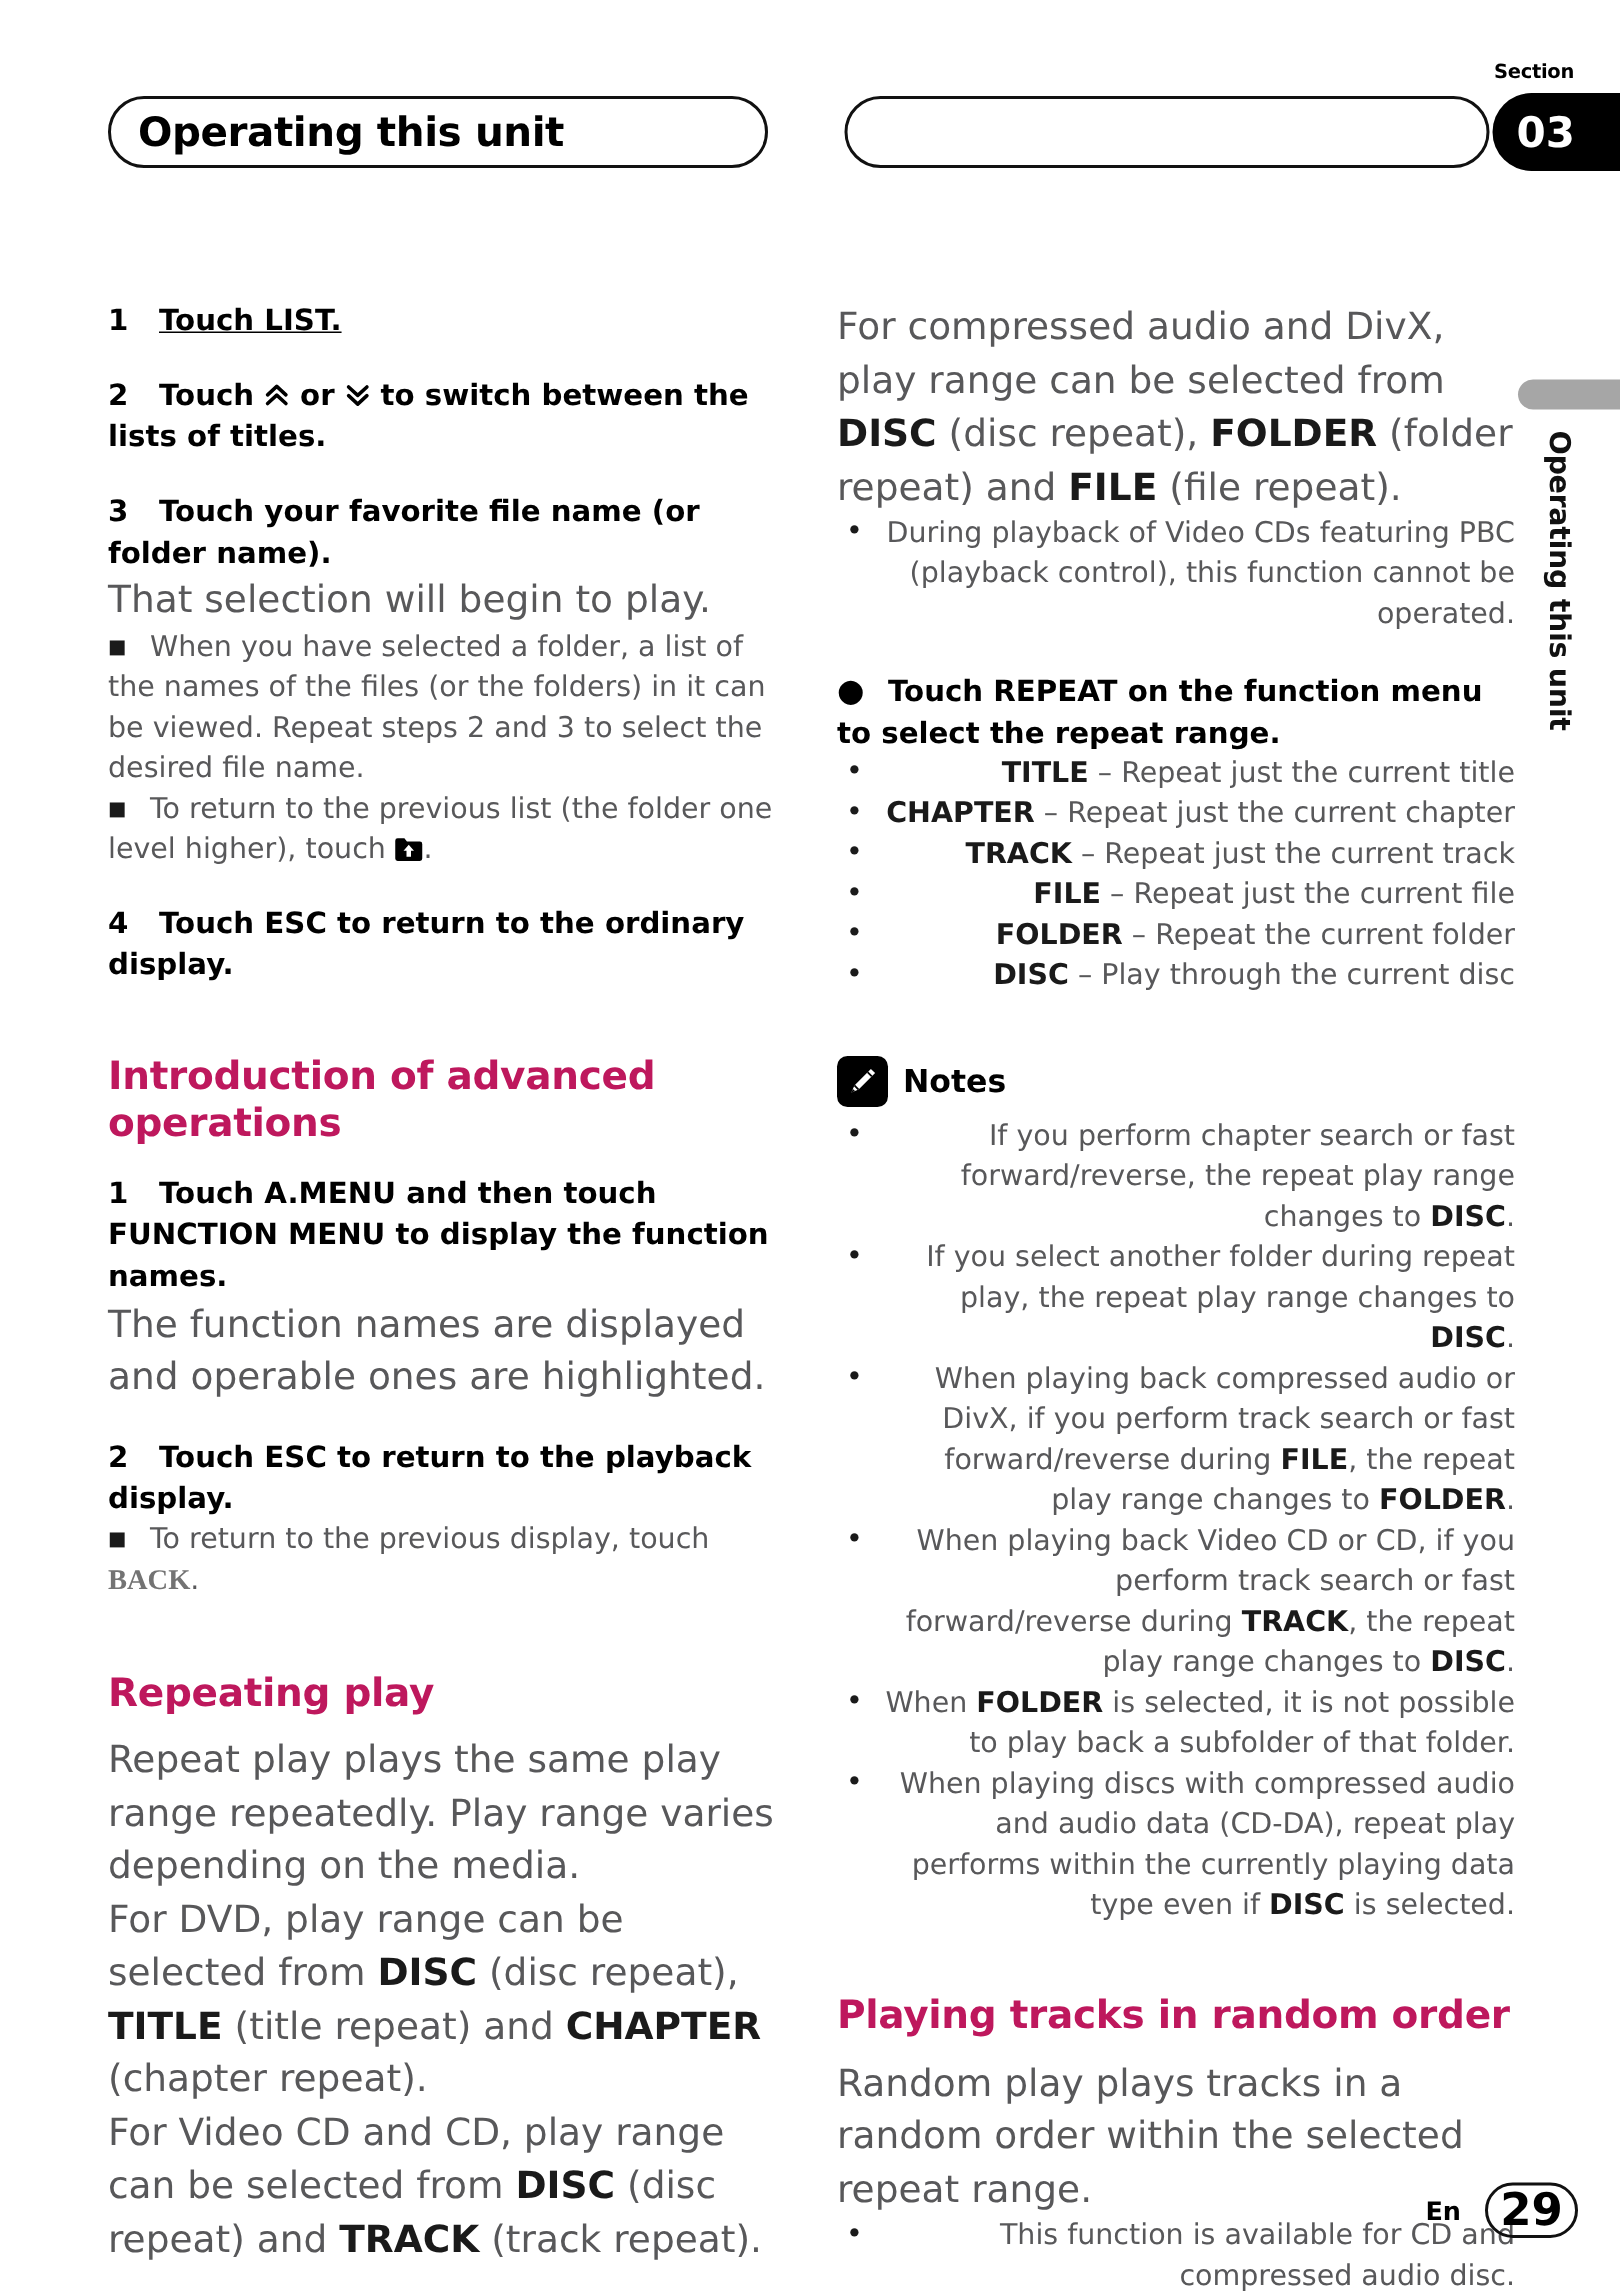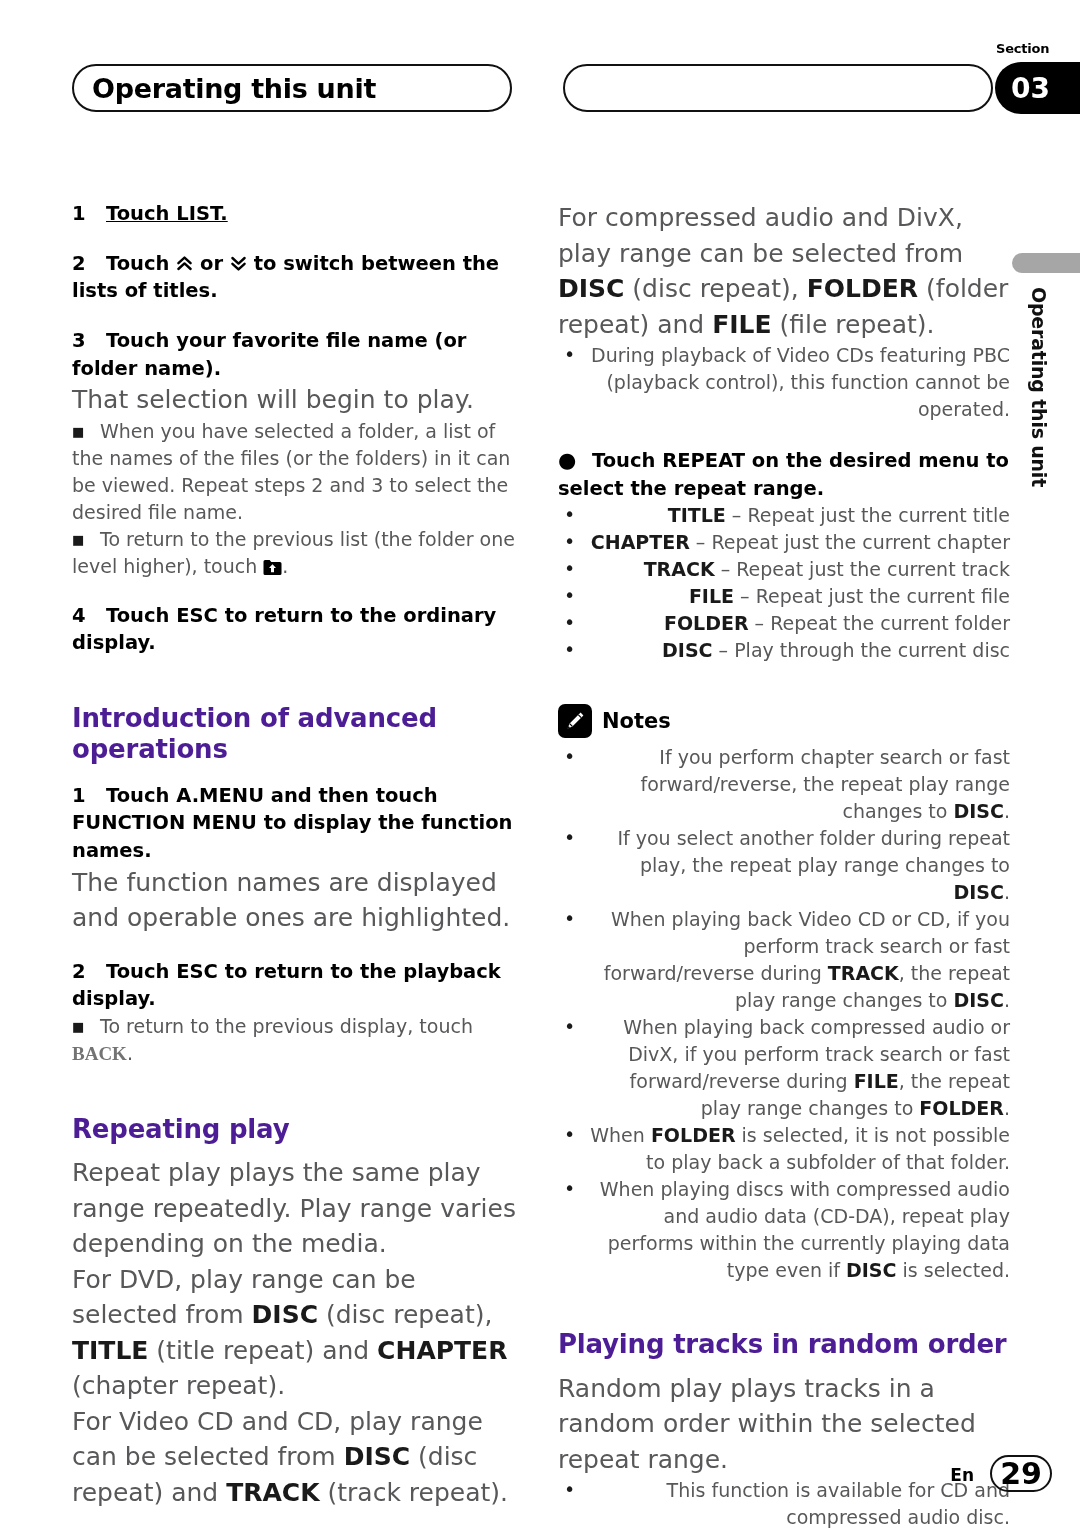"Touch REPEAT on the desired" span { text: desired -> function }
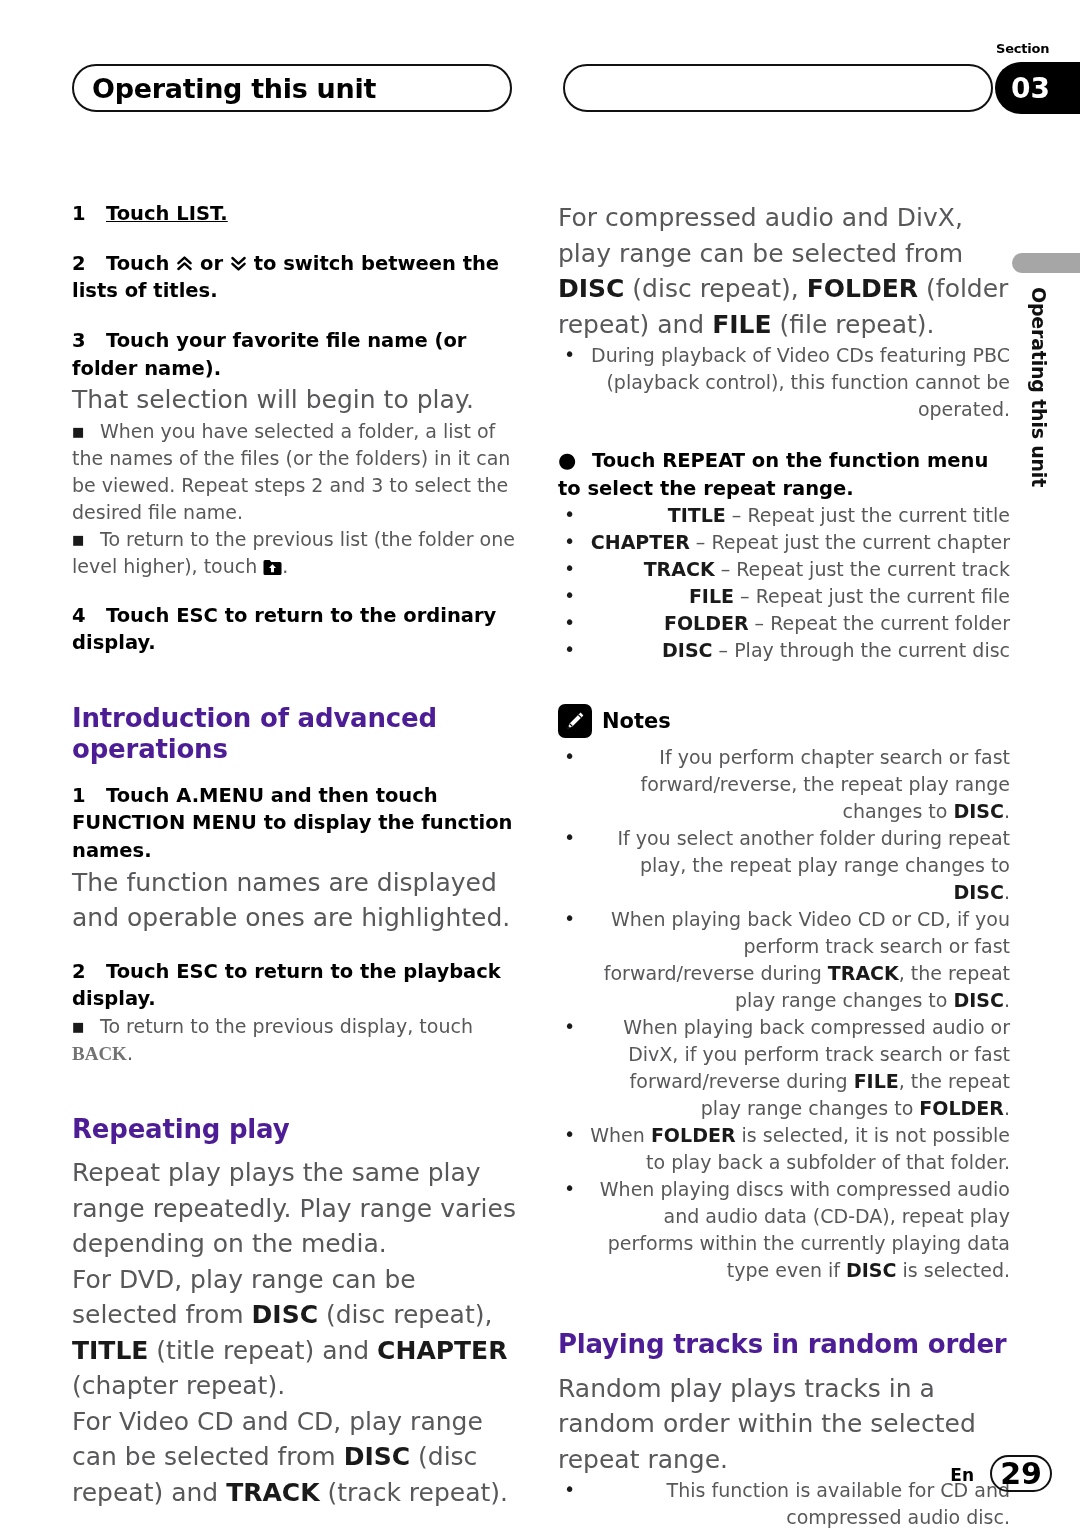"Introduction of advanced operations" .heading { color: #4c1d95 -> #be185d }
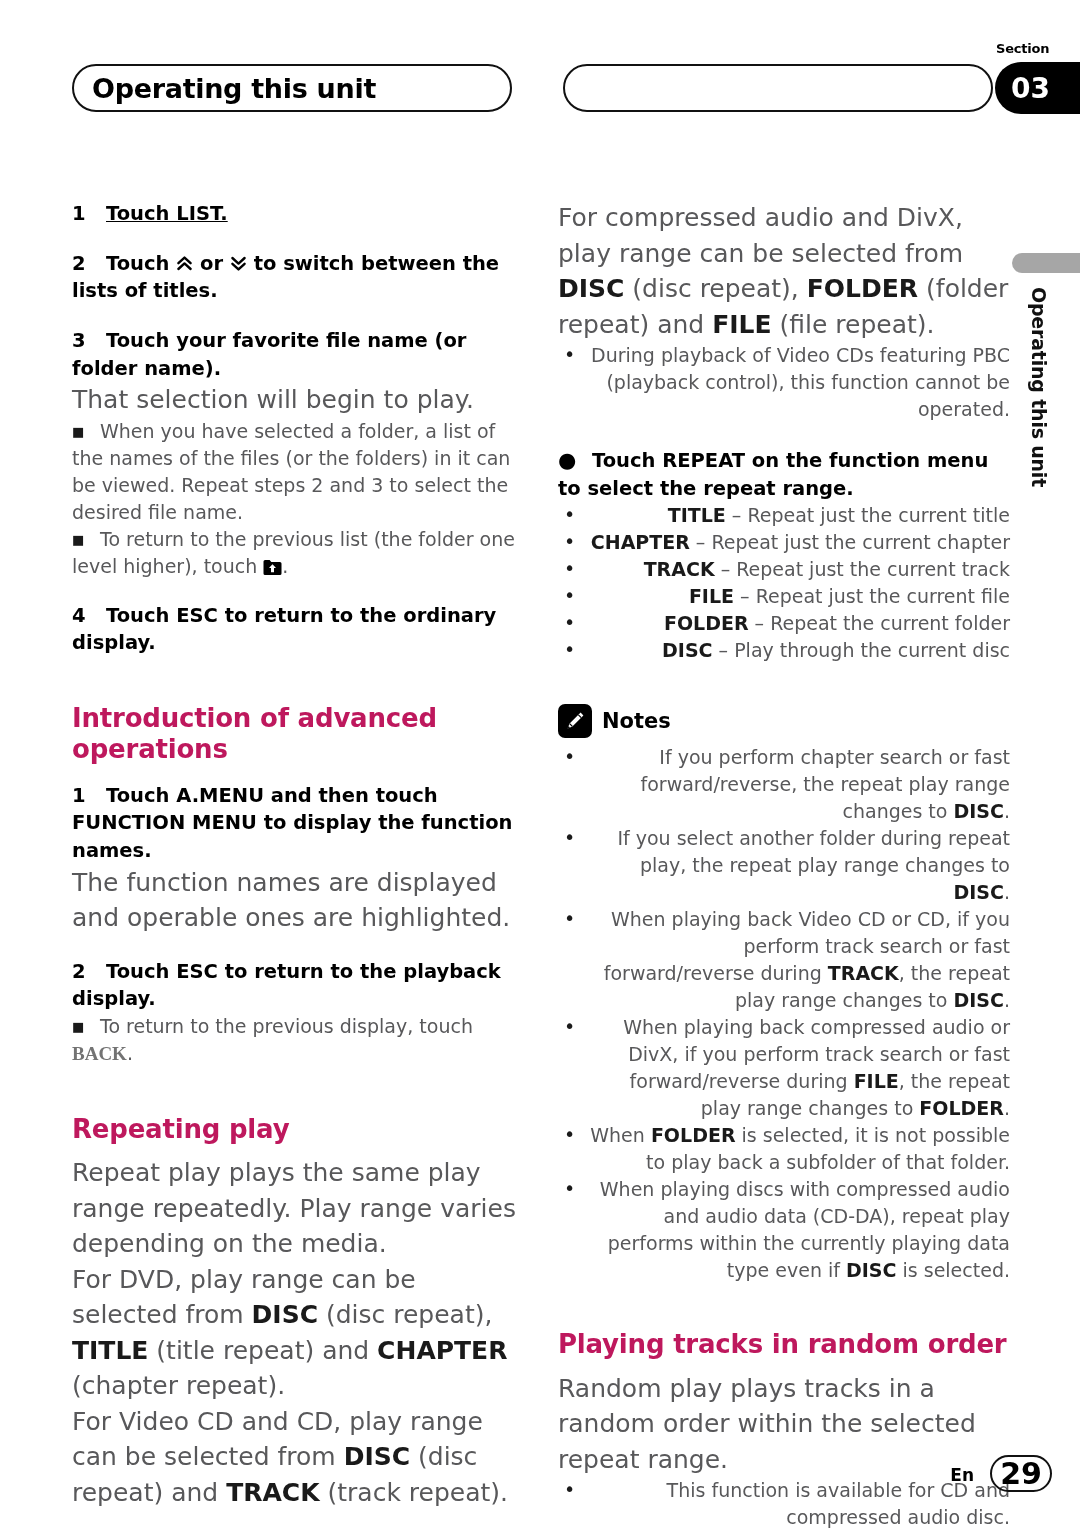"When playing back Video CD" p.dot-item { order: before "When playing back compressed audio" -> after "When playing back compressed audio" }
